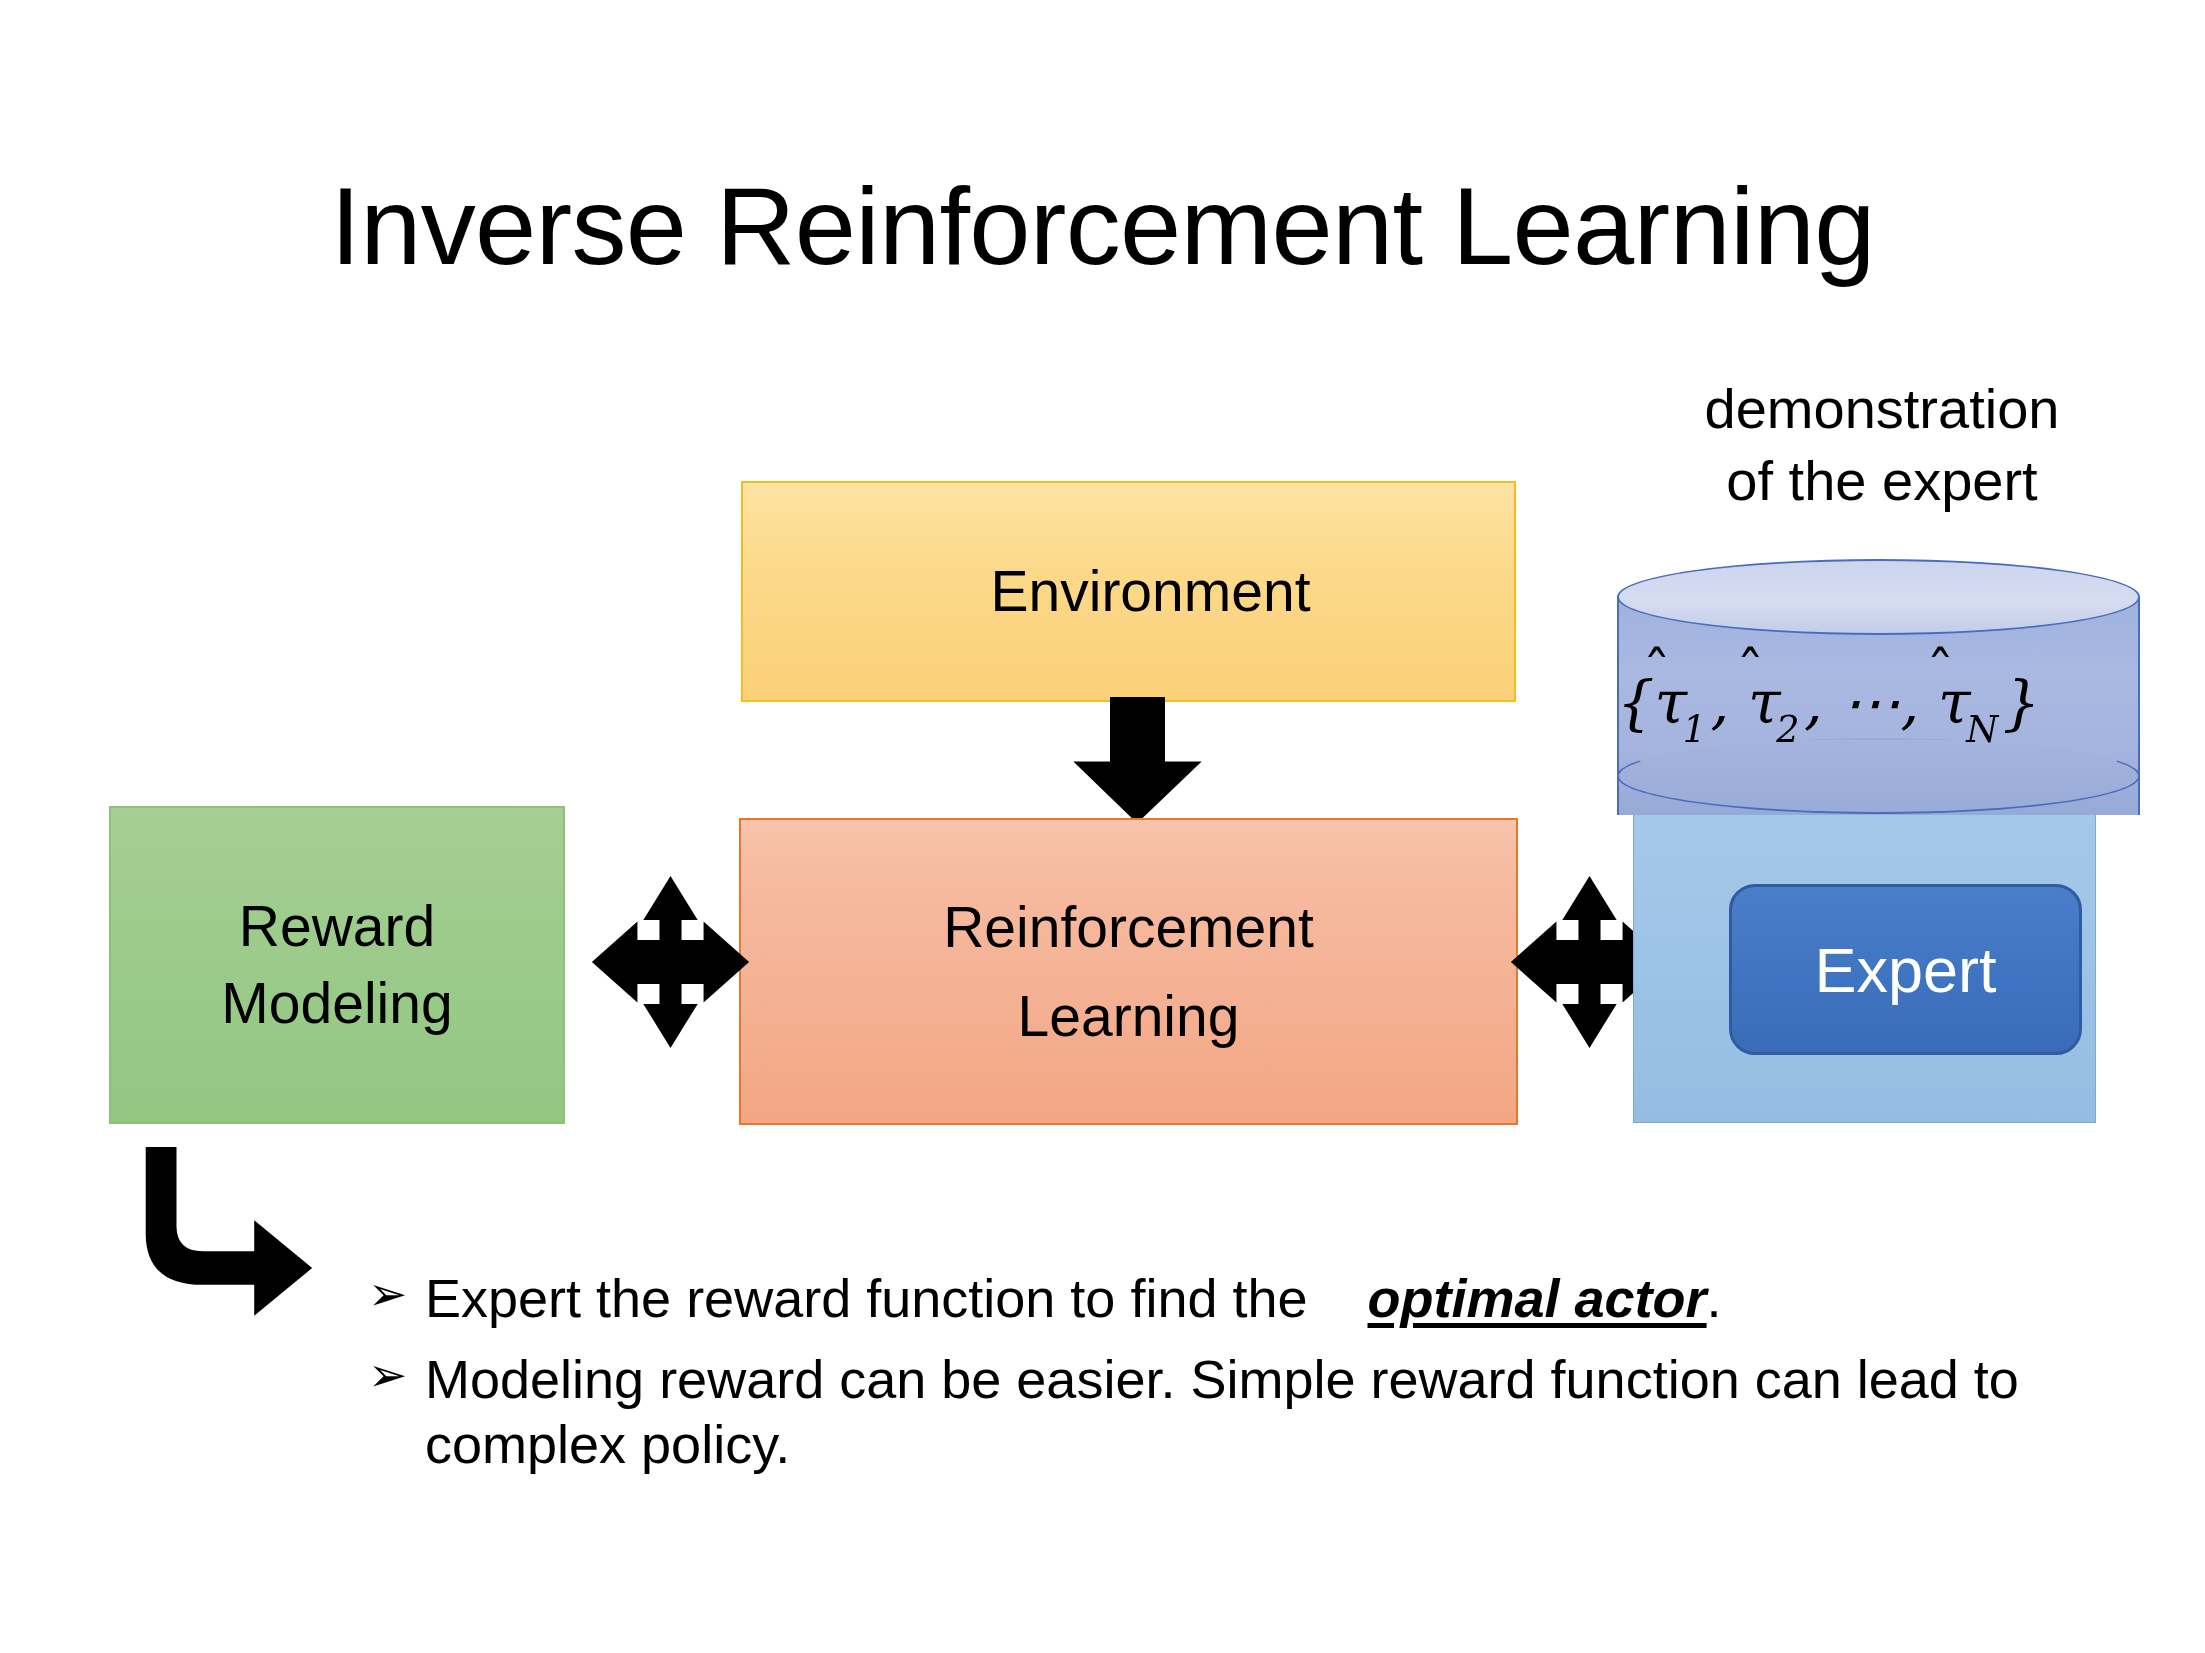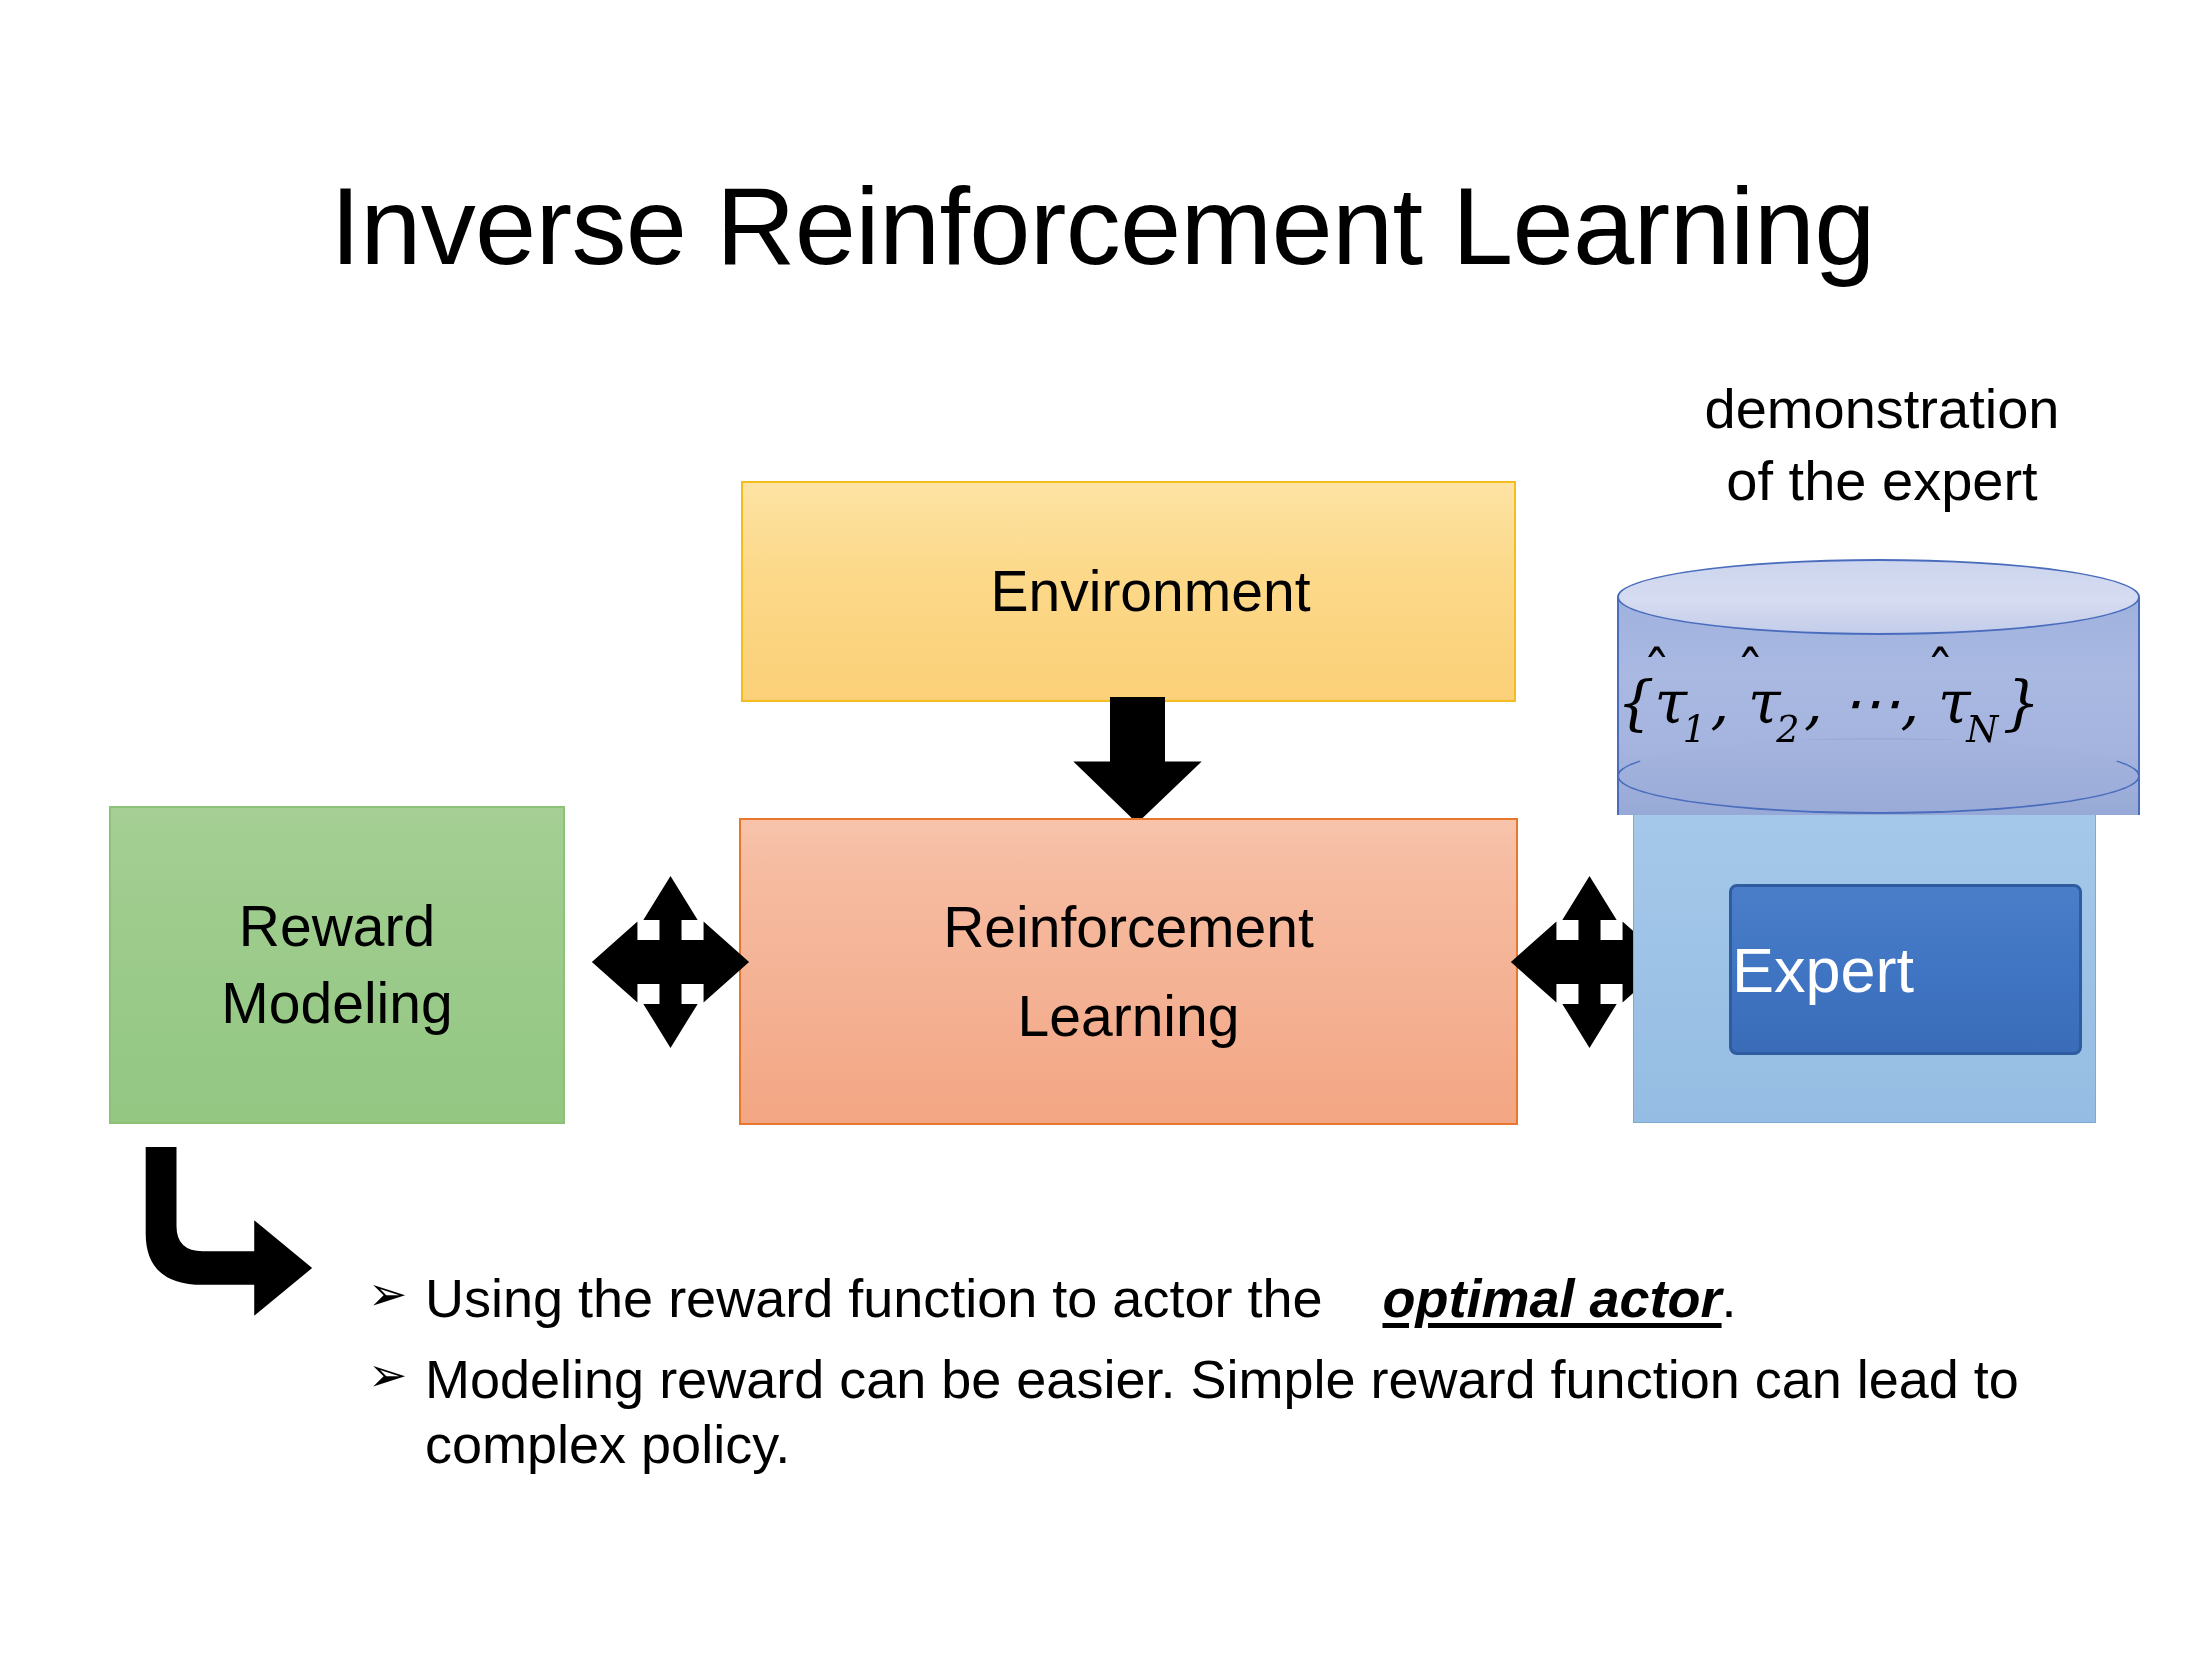"Expert" #expert-button { border-radius: 8px -> 26px; justify-content: none -> center }
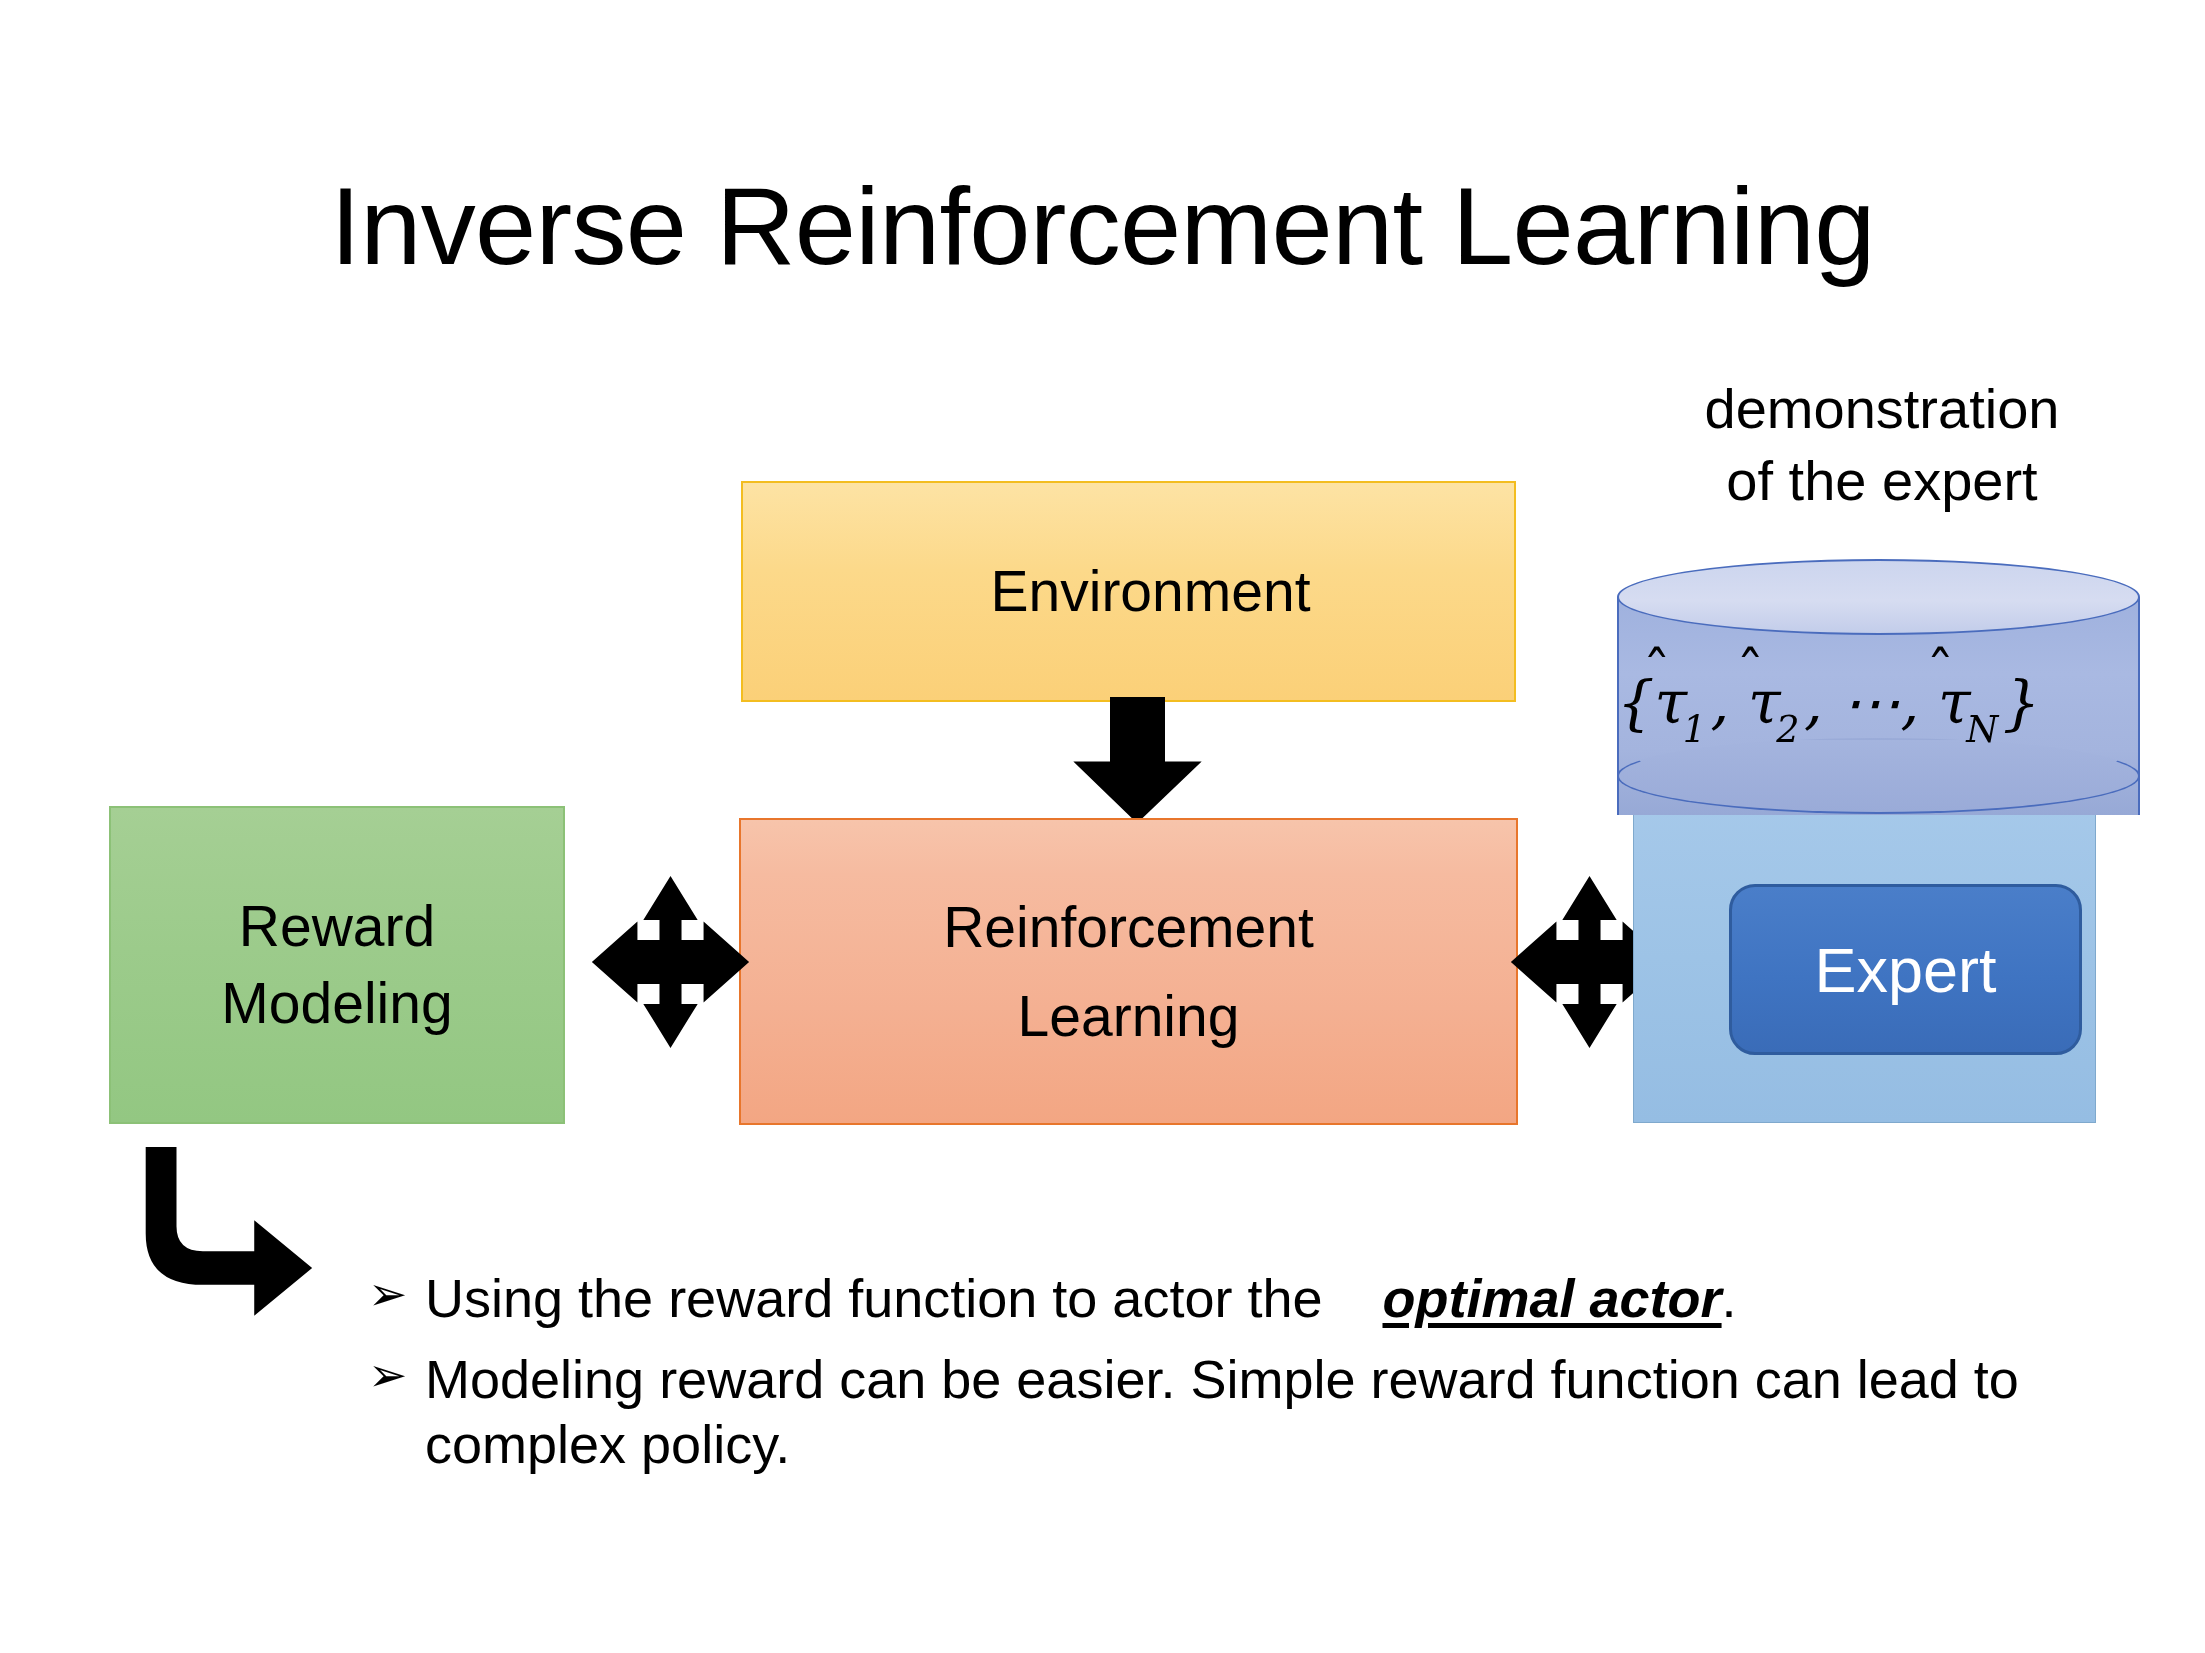"Using the reward function to" span { text: Using the reward function to actor -> Expert the reward function to find }
